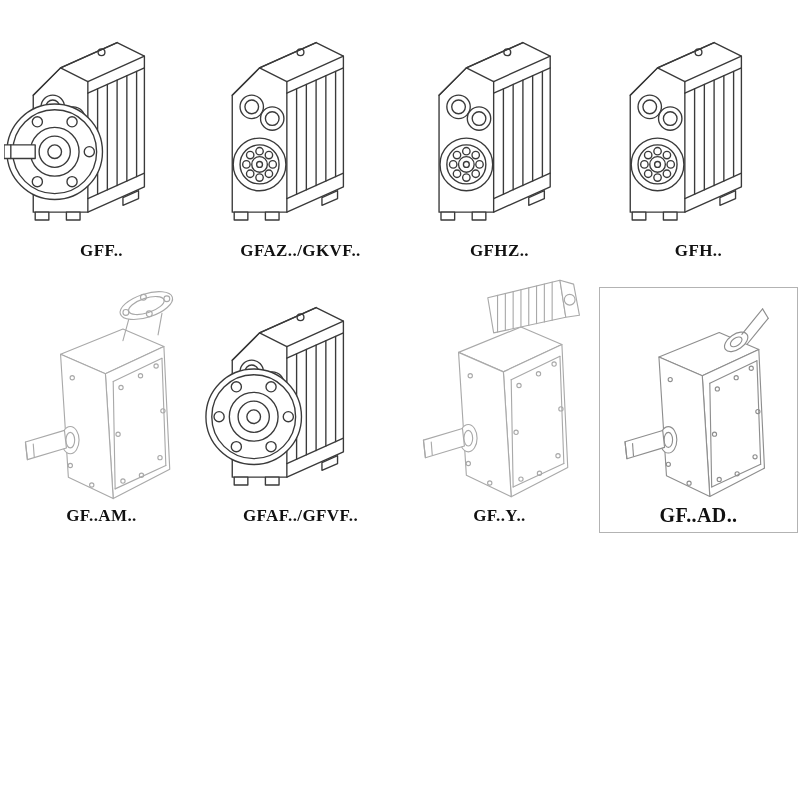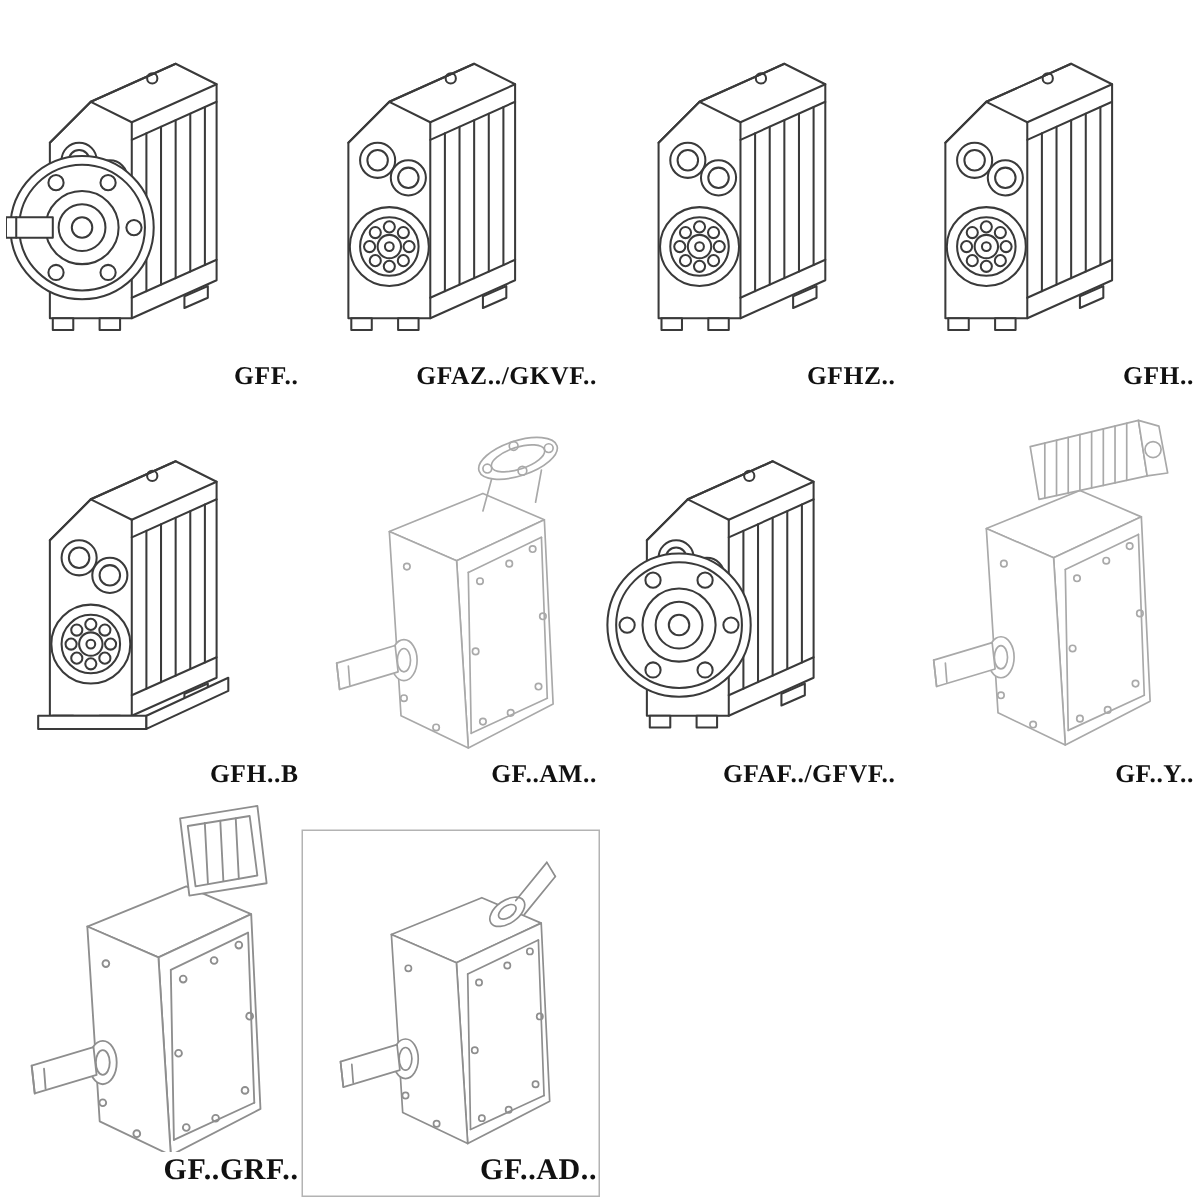"GFF.." .cell { align-items: flex-end -> center }
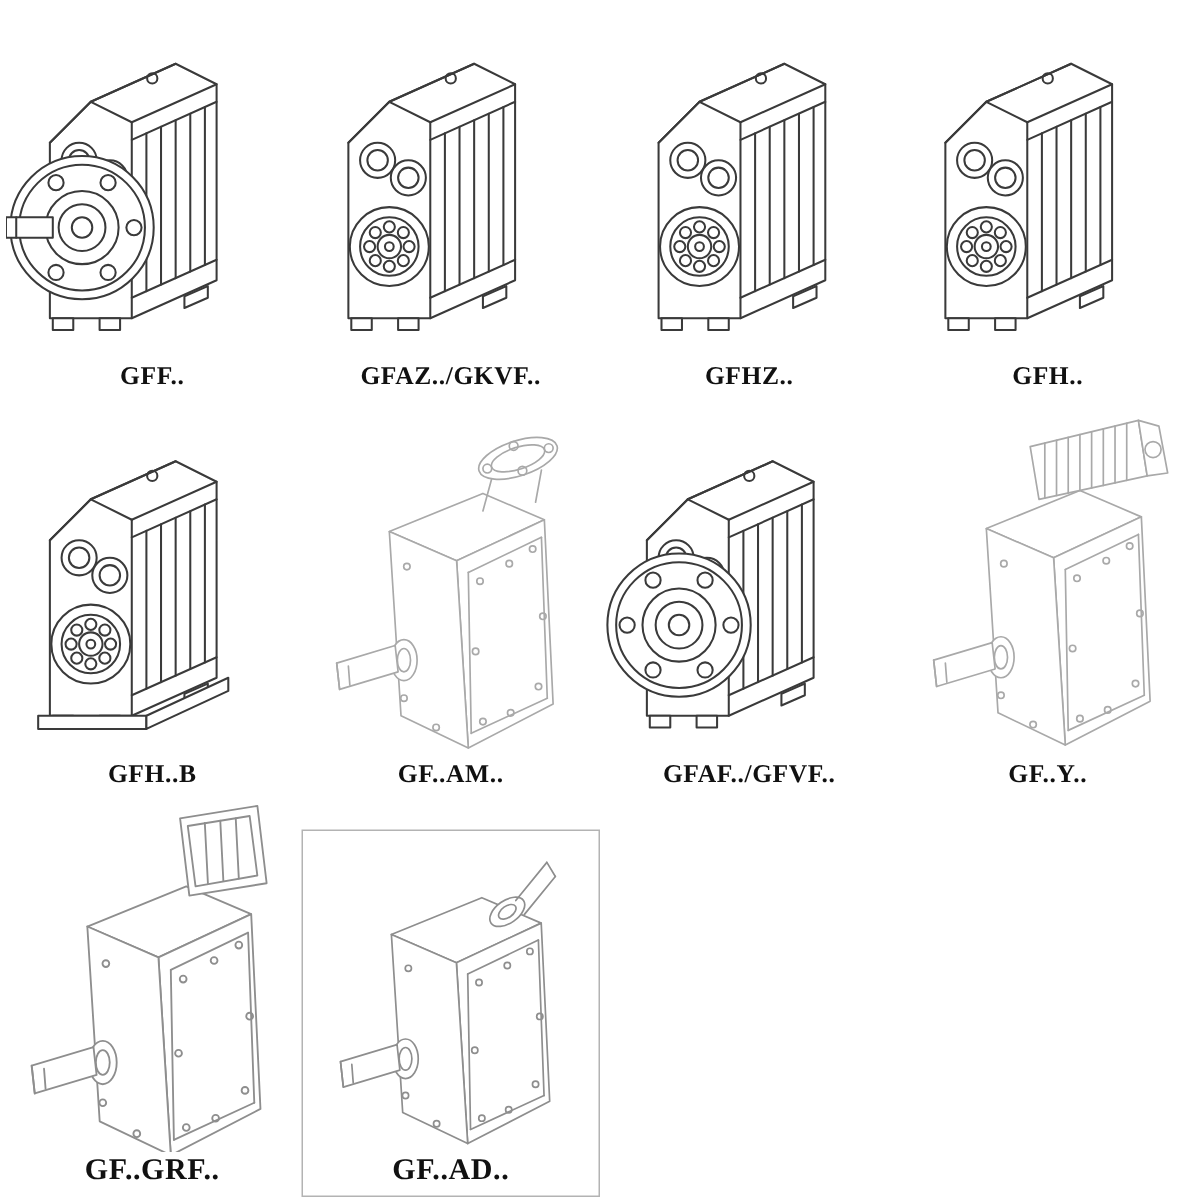"GFH..B" figure.cell { html: <figure> <svg> <use></use> <use></use> <use></use> <use></use> </svg> <figcaption>GFH..B</figcaption> </figure> -> none }
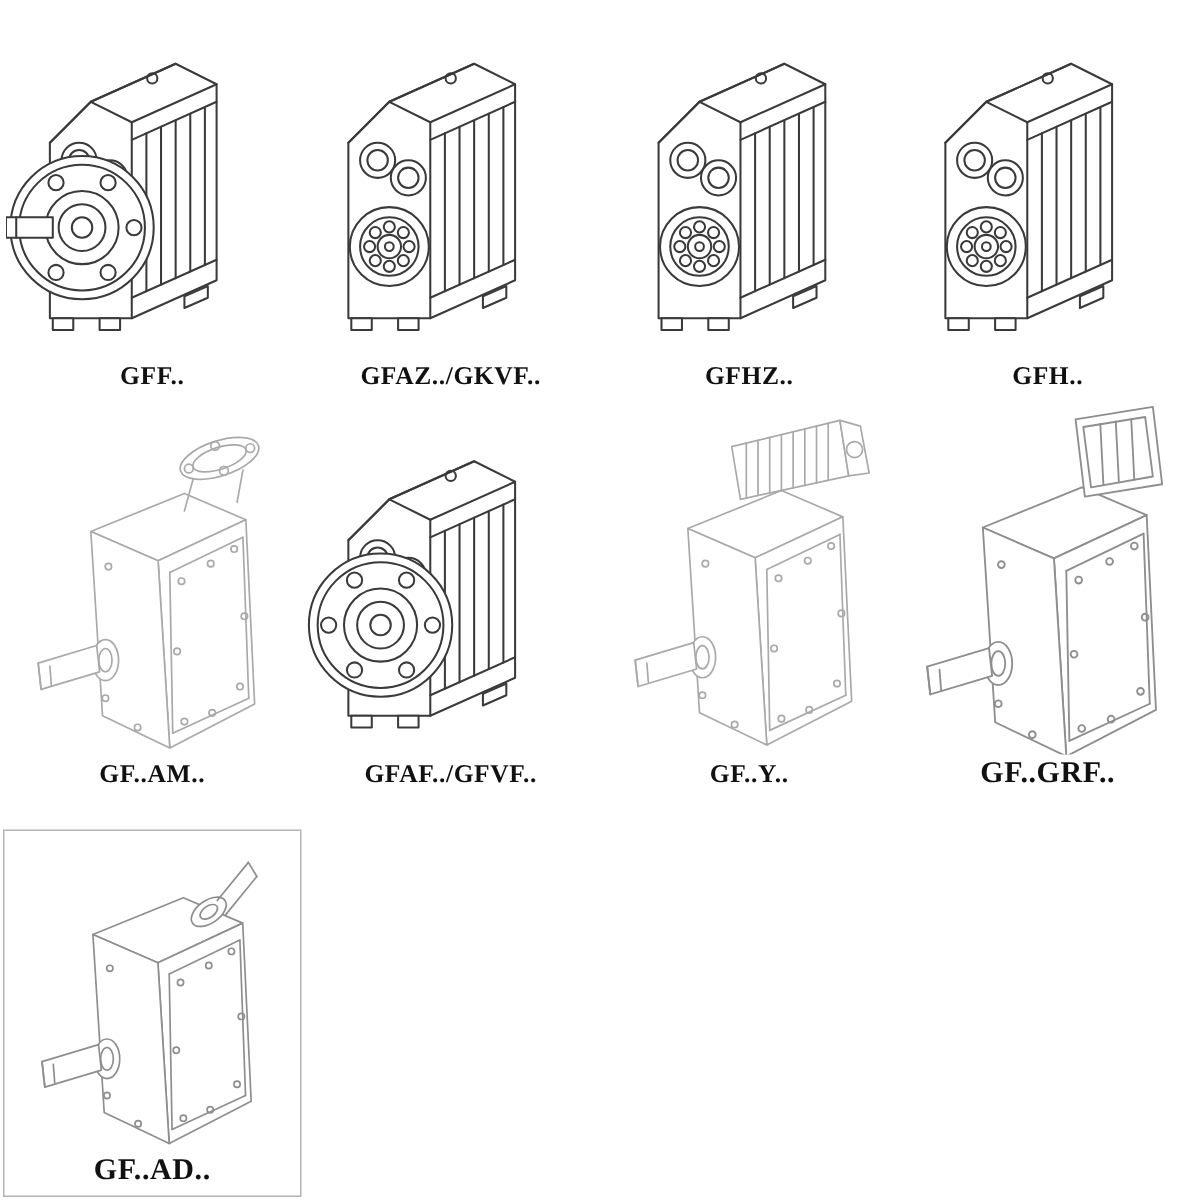"GF..GRF.." figure.cell { html: <figure> <svg> <g> <use></use> <use></use> </g> </svg> <figcaption>GF..GRF..</figcaption> </figure> -> none }
